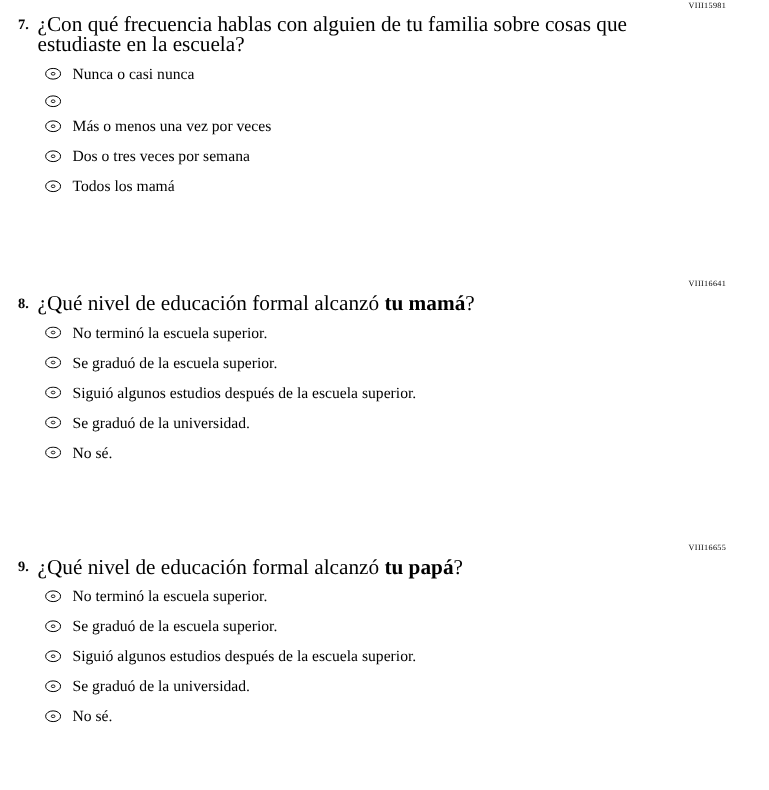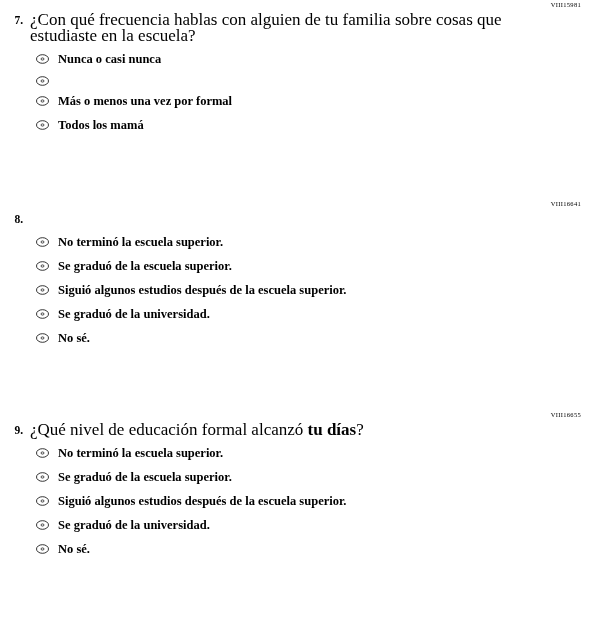"Nunca o casi nunca" .opt-label { font-weight: bold -> none }
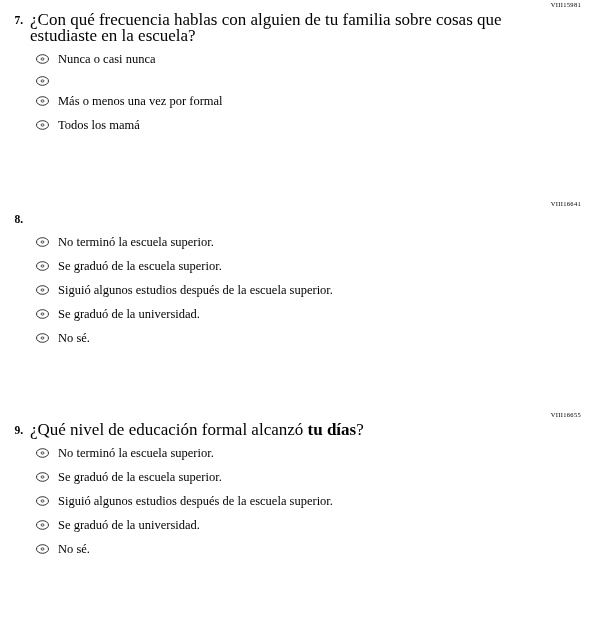"Más o menos una vez" span.opt-label { text: formal -> veces }
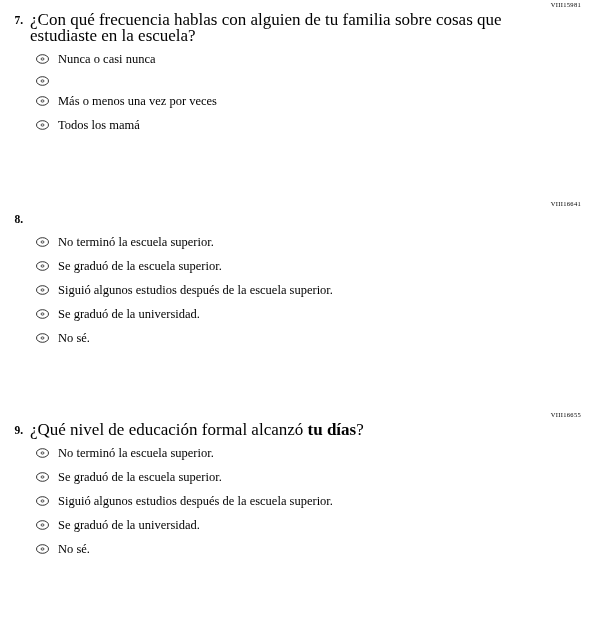"Dos o tres veces por" div.option { html: none -> <div> <span> <svg> <ellipse></ellipse> <ellipse></ellipse> </svg> </span> <span>Dos o tres veces por semana</span> </div> }
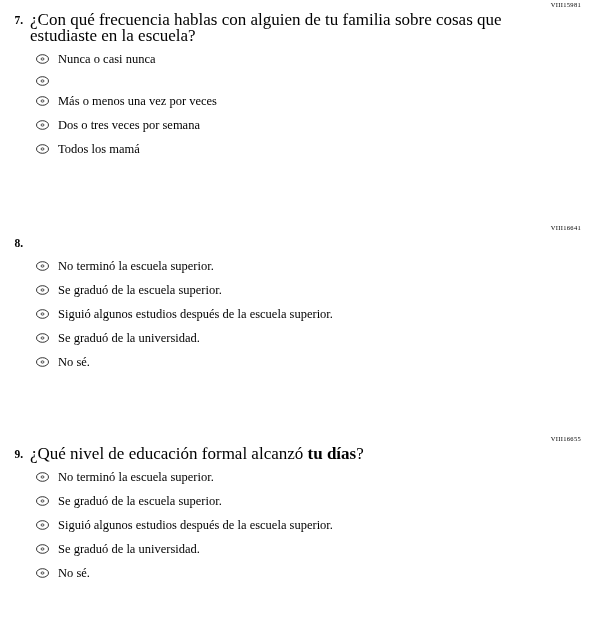"¿Qué nivel de educación formal alcanzó tu mamá?" div.qtext { html: none -> <div><span>¿Qué nivel de educación formal alcanzó </span><b>tu mamá</b><span>?</span></div> }
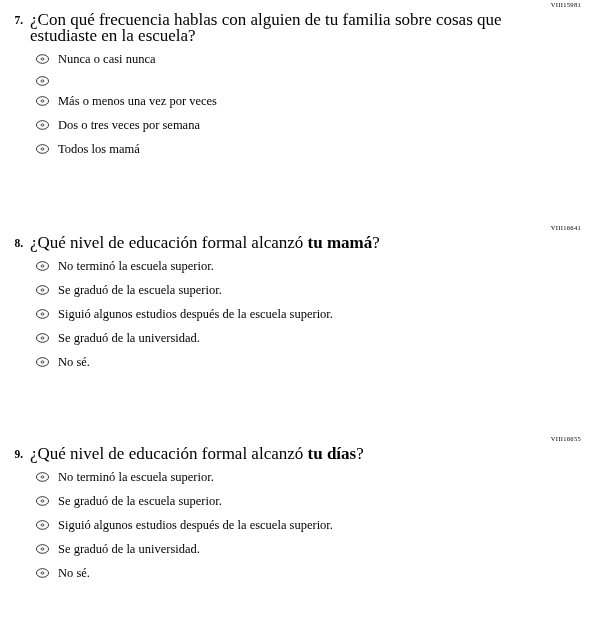"tu días" b { text: días -> papá }
